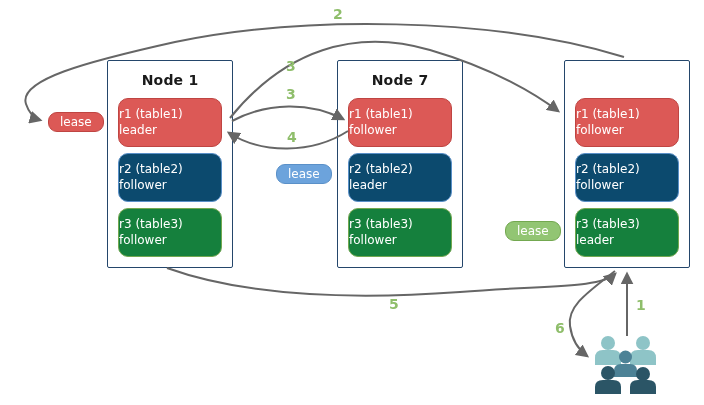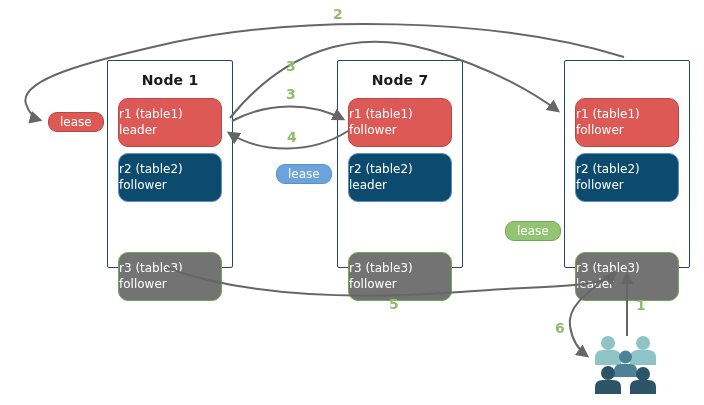"r3 (table3)" .replica.green { background: #737373 -> #15803d; margin-top: 44px -> none }
